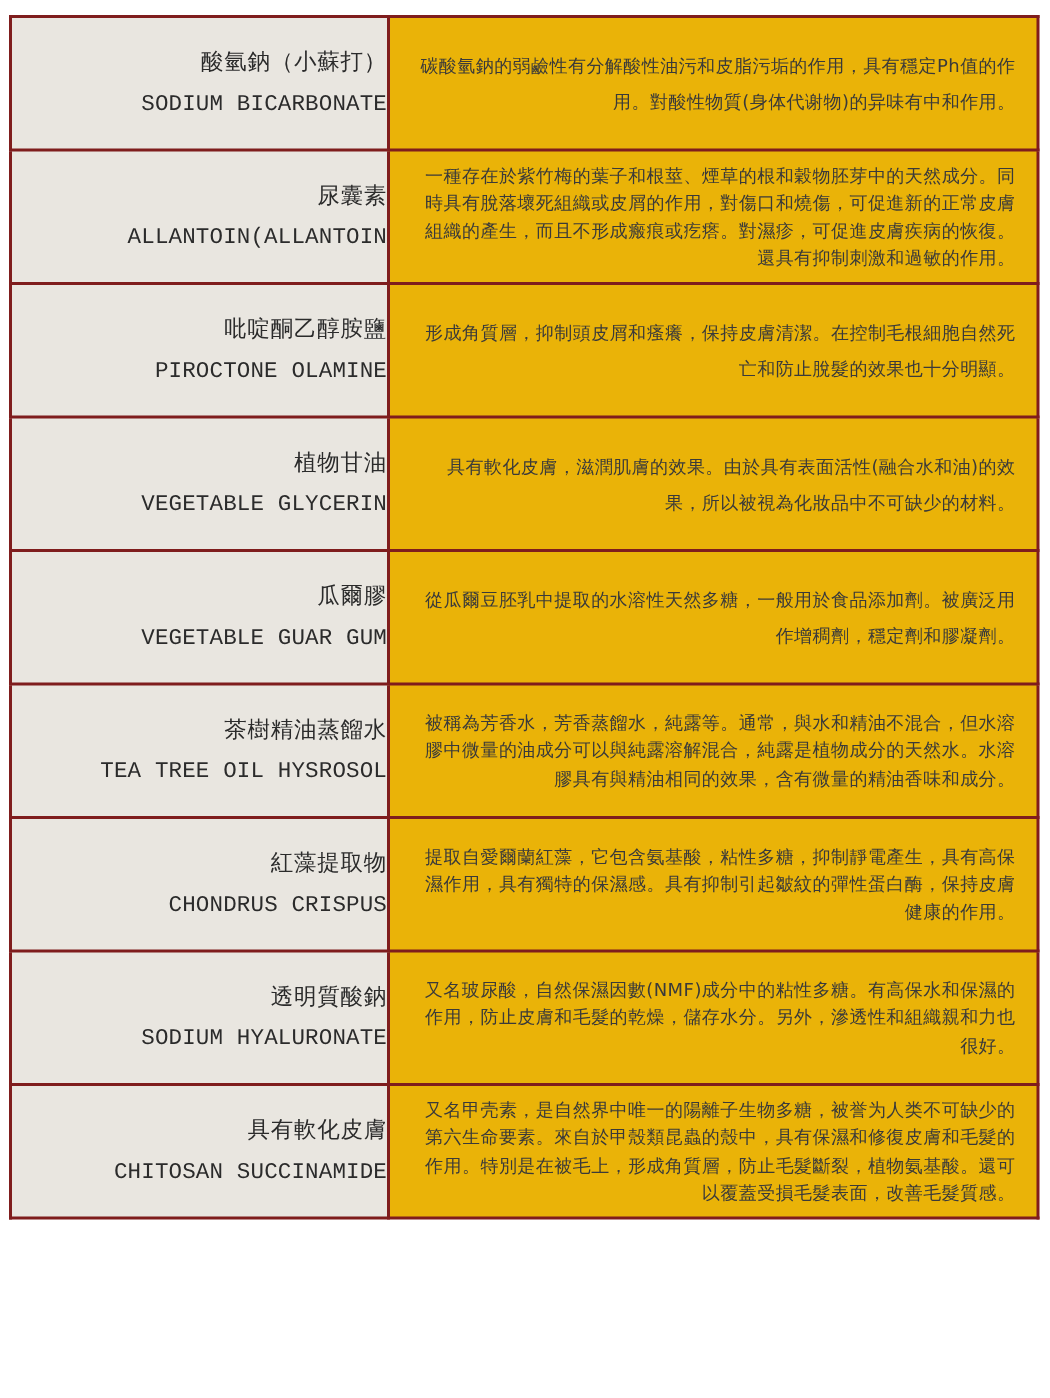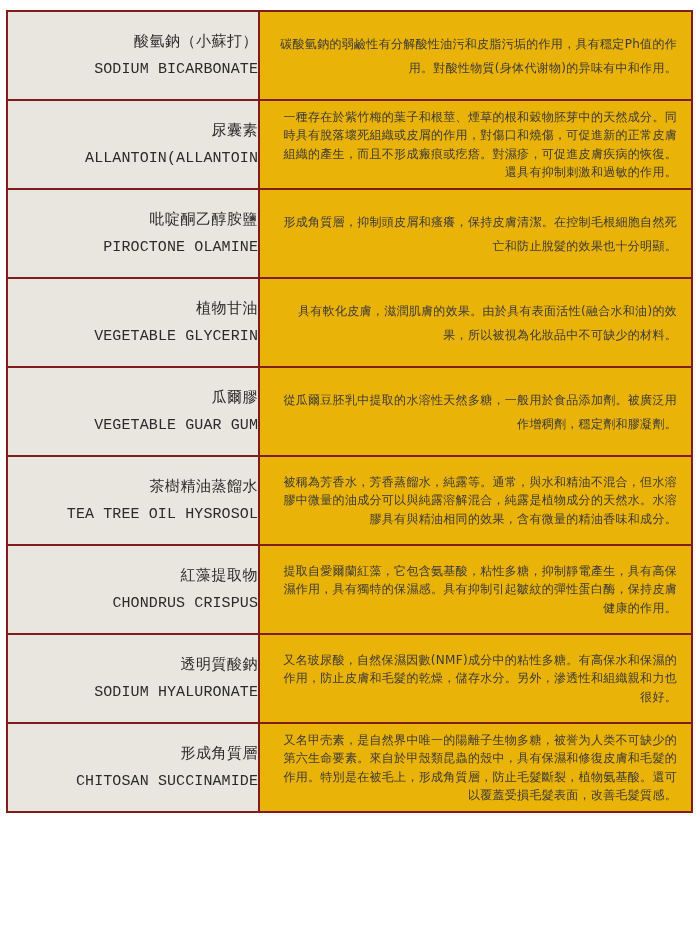"形成角質層" div.name-zh { text: 形成角質層 -> 具有軟化皮膚 }
